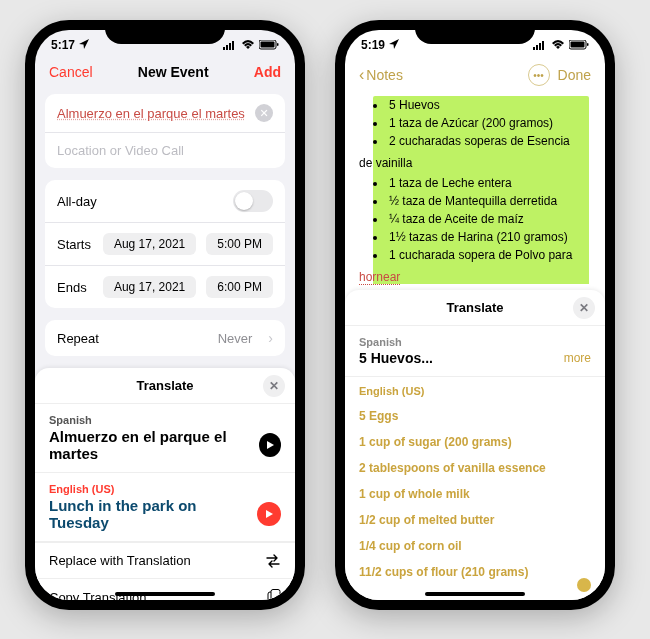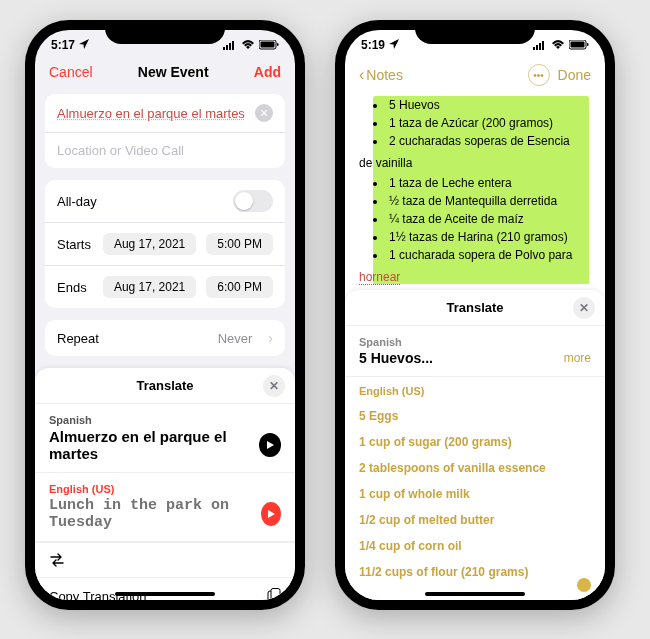"Lunch in the park on" .eng .lang-text { color: #737373 -> #0c4a6e; font-family: Liberation Mono, monospace -> none }
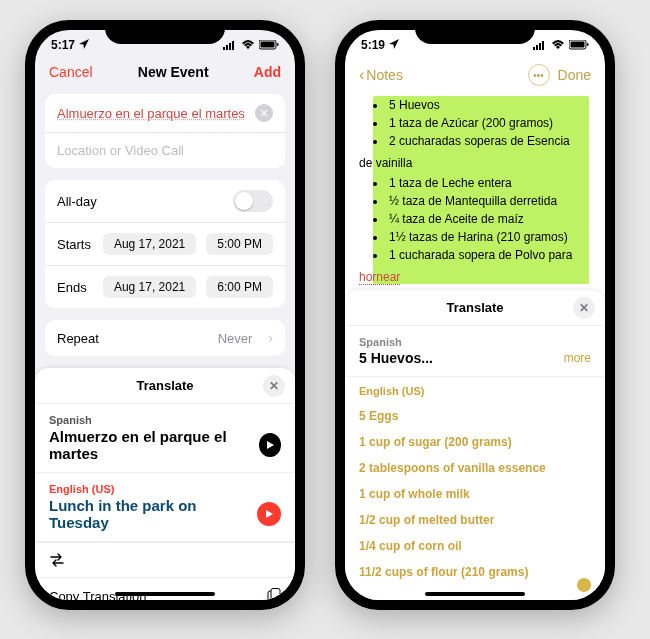"Replace with Translation" span { html: none -> <span>Replace with Translation</span> }
